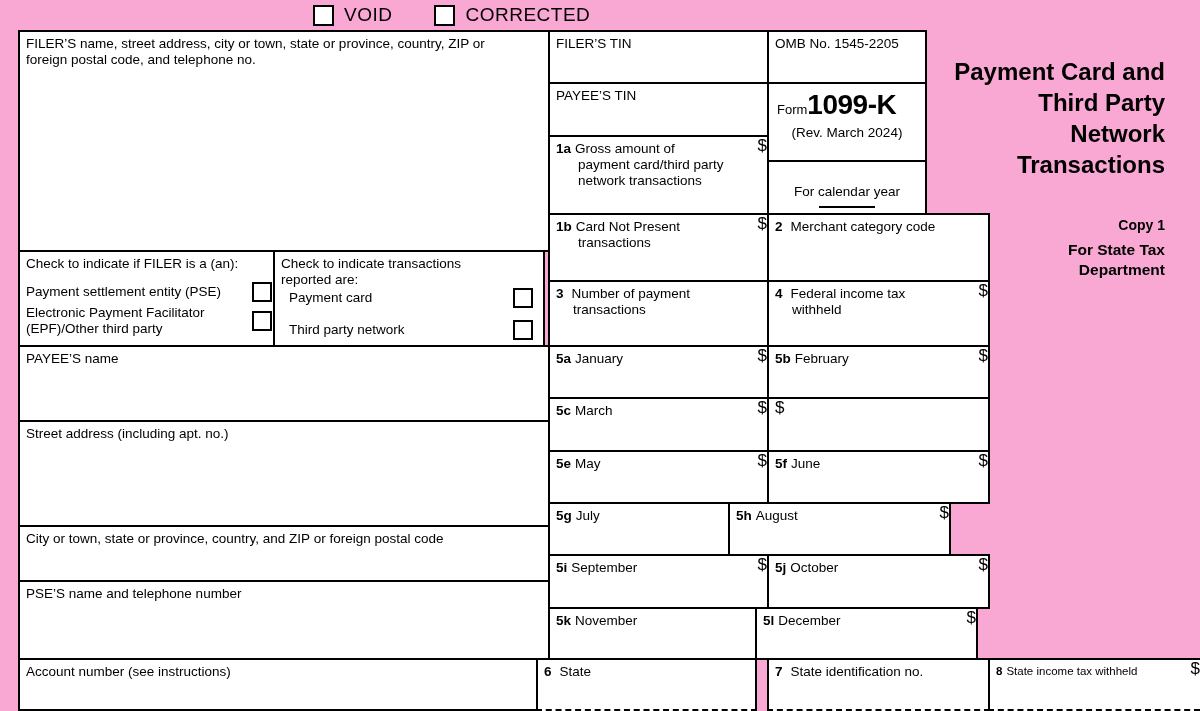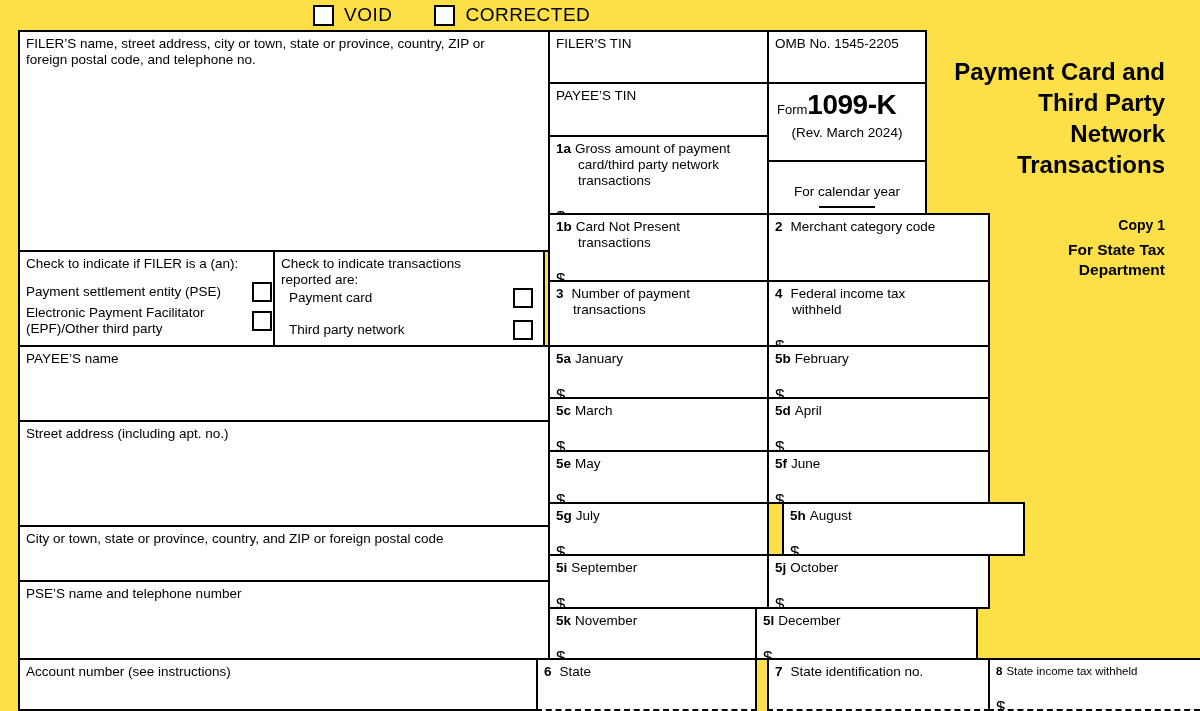"VOID" #form-page { background: #fde047 -> #f9a8d4 }
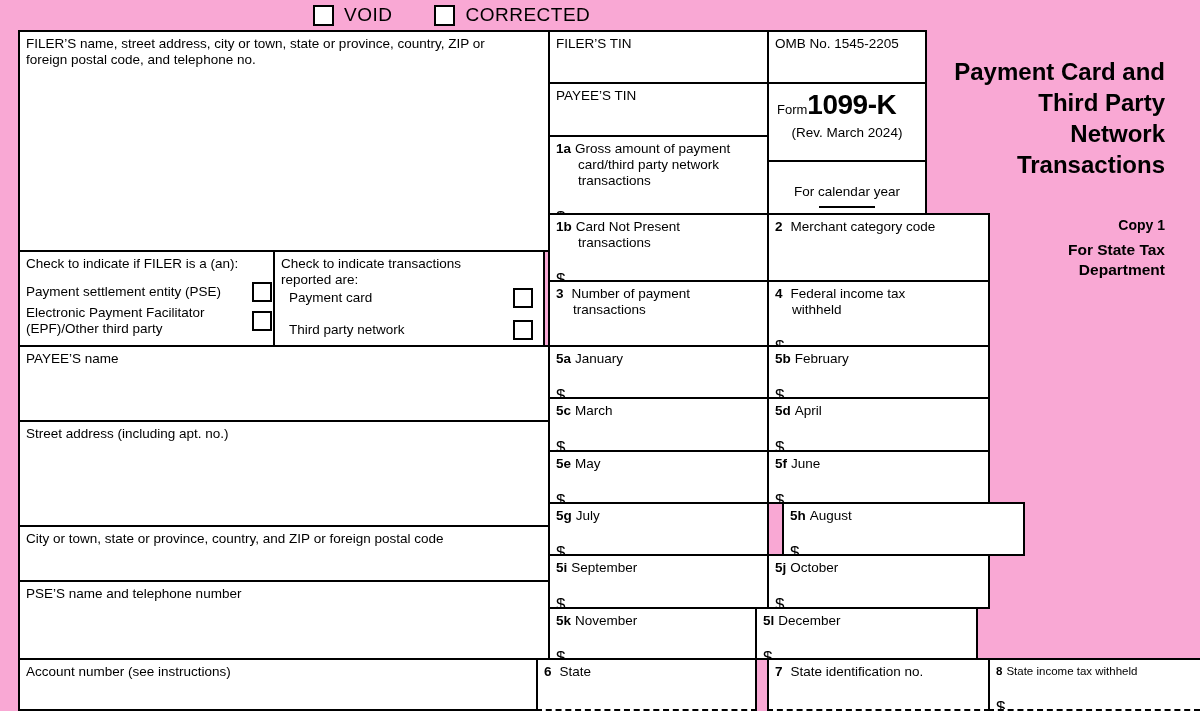"1a Gross amount of payment" .money { flex-direction: column -> row }
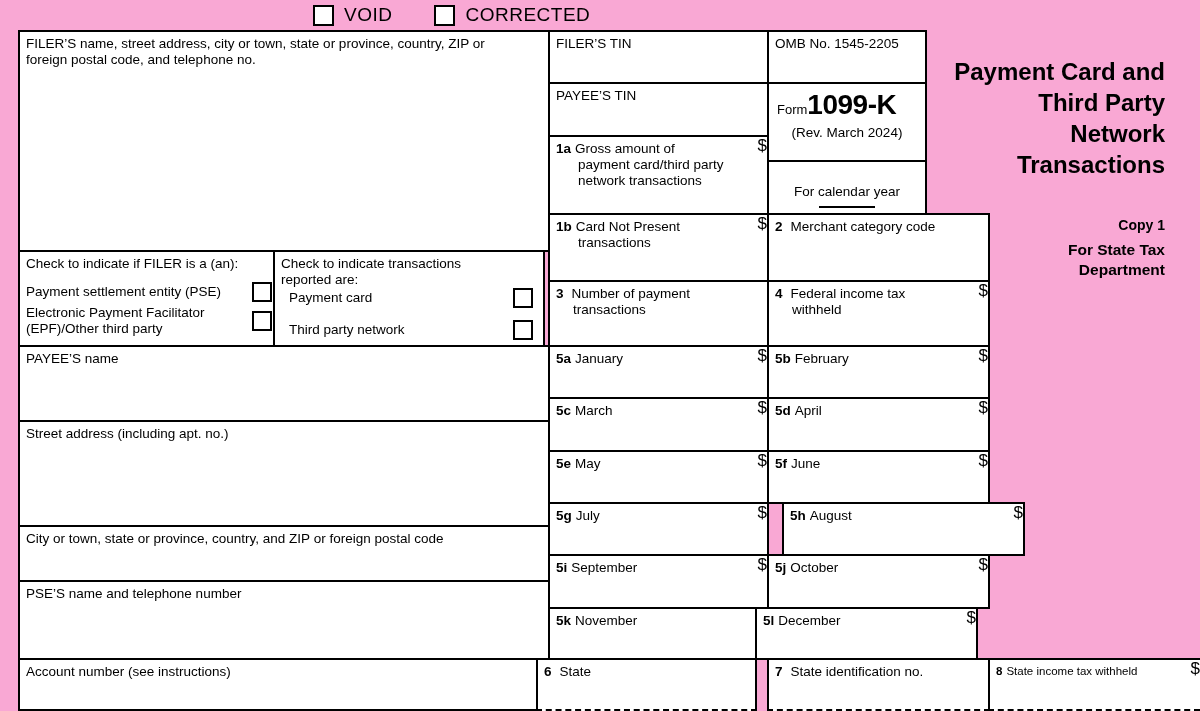"5d April" div.lbl { html: <div><b>5d</b><span>April</span></div> -> none }
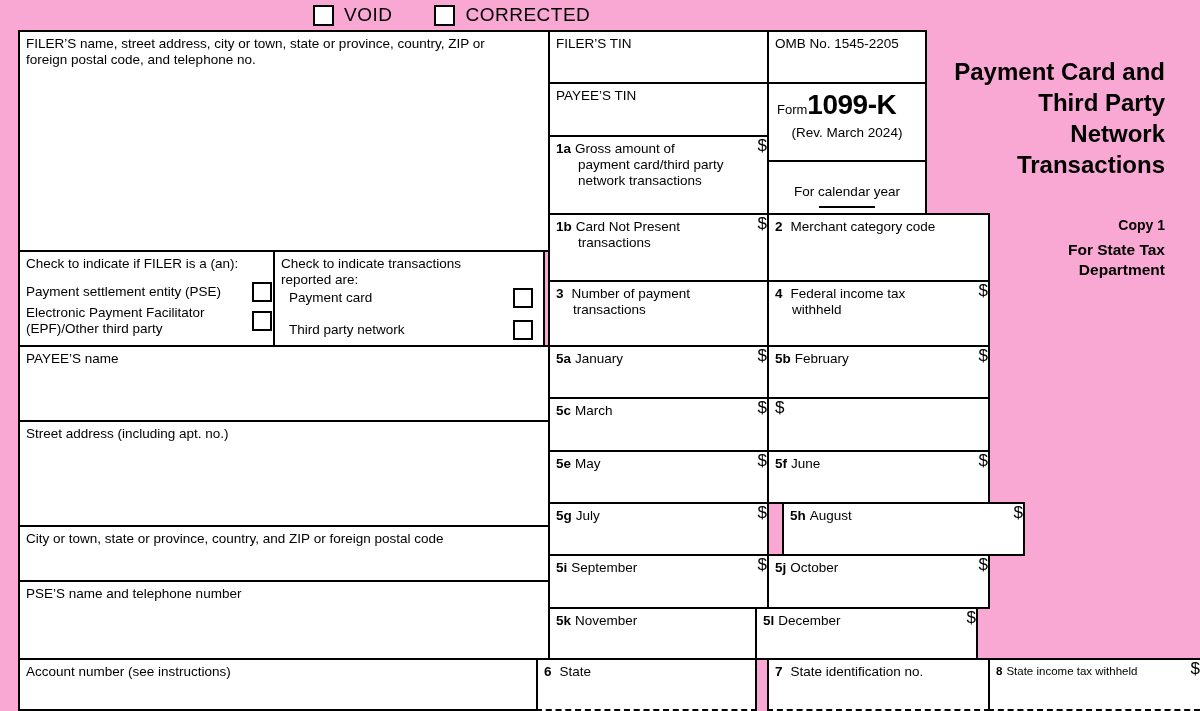"5h August" div.cell { left: 782px -> 728px; width: 243px -> 223px }
